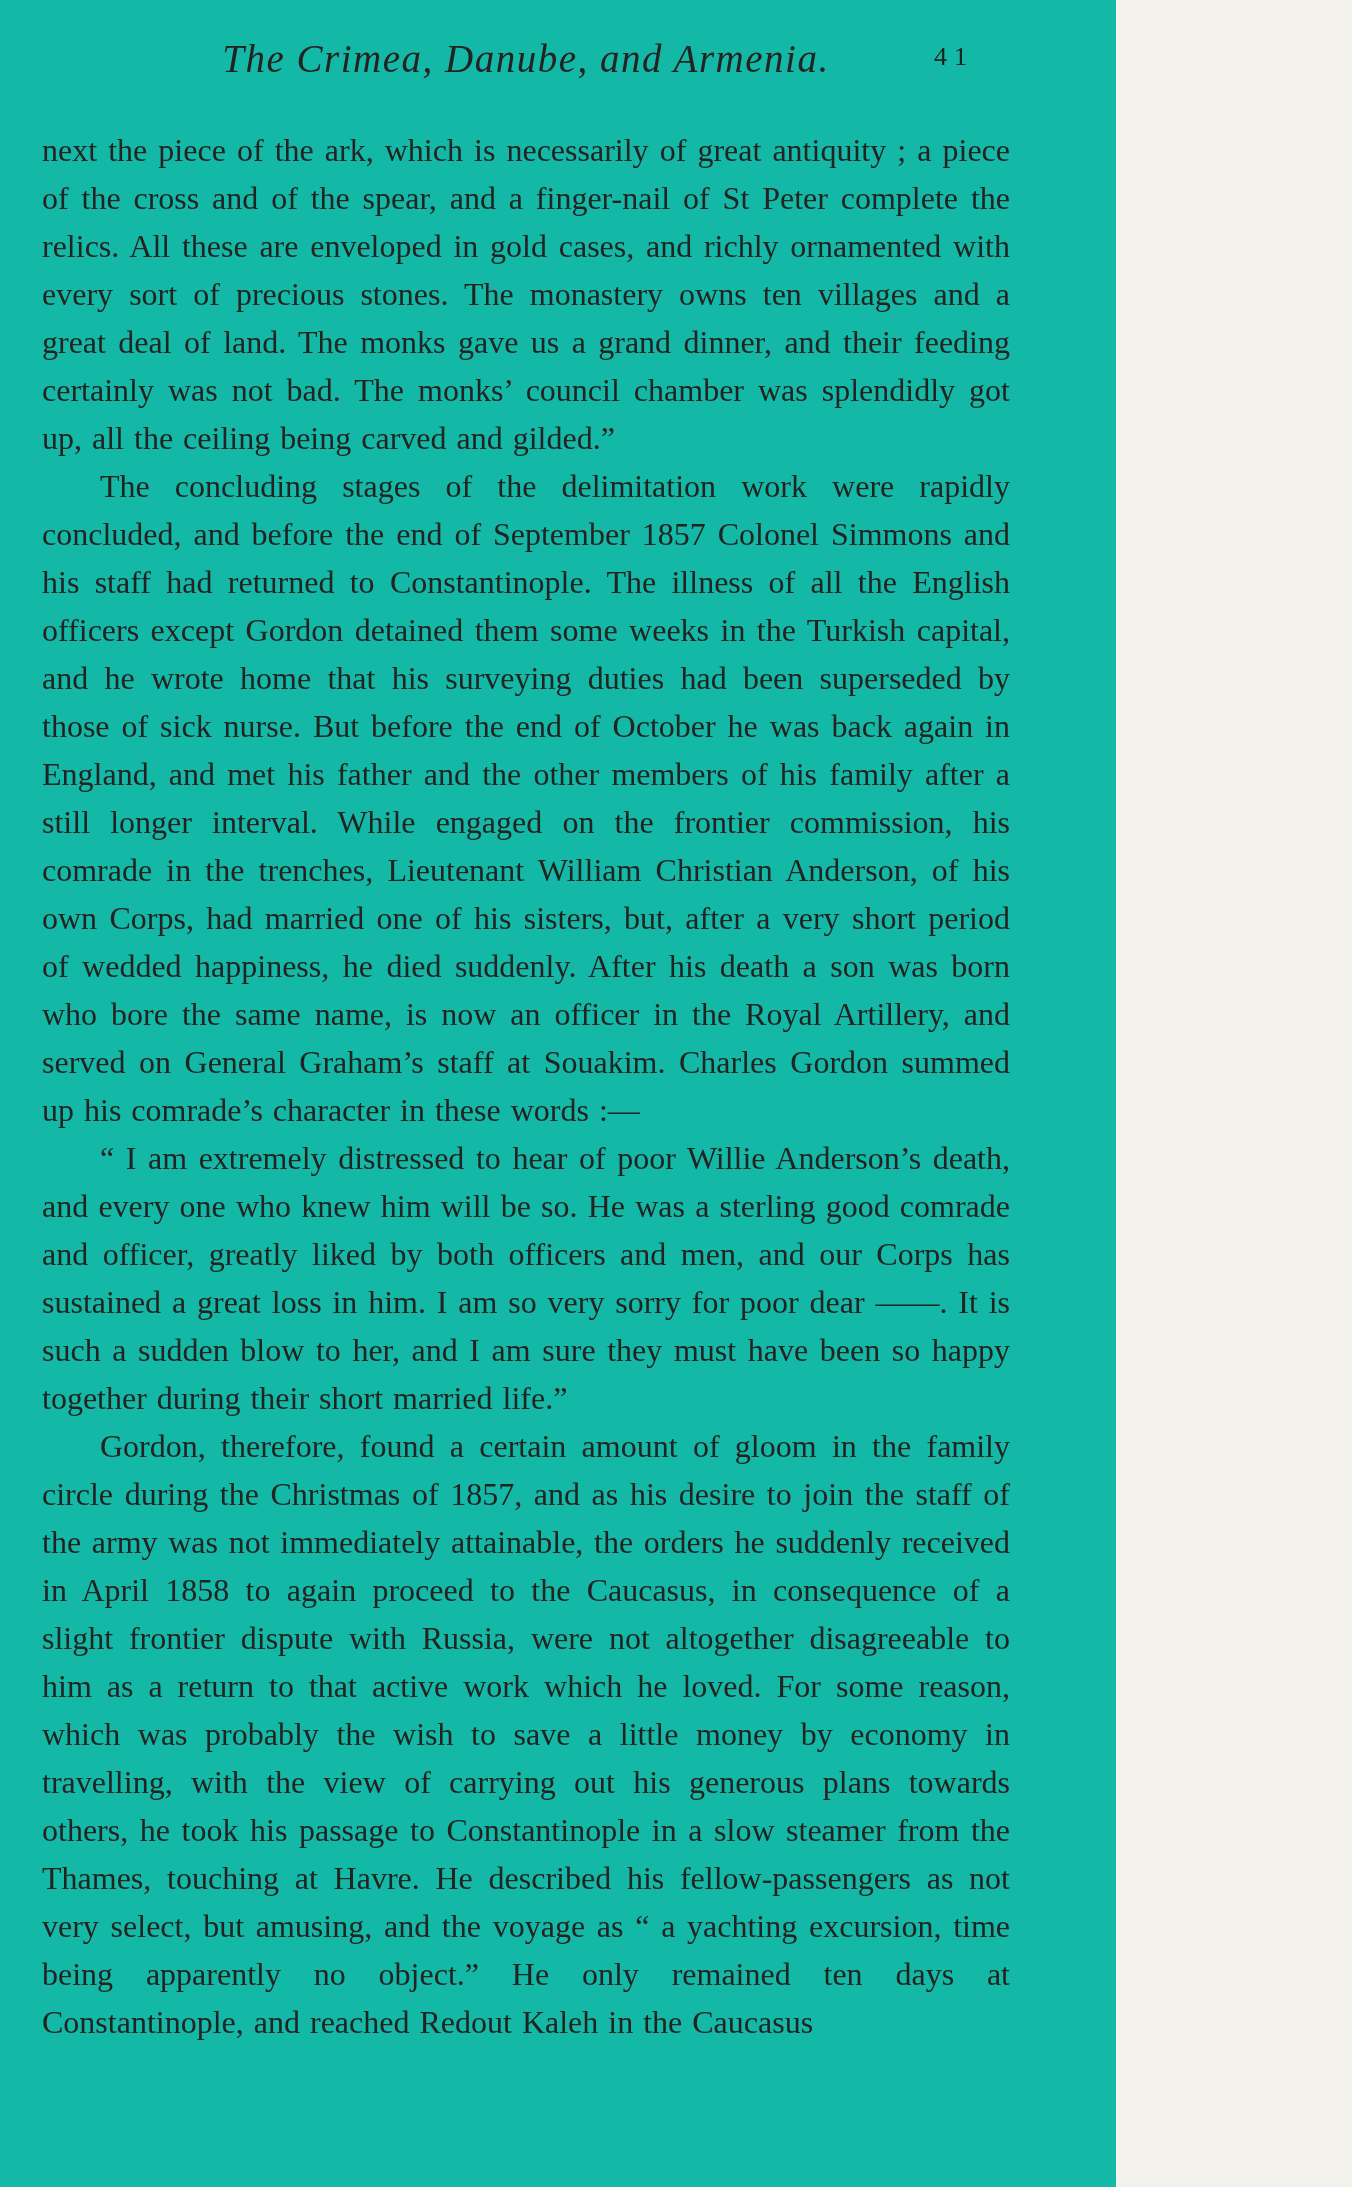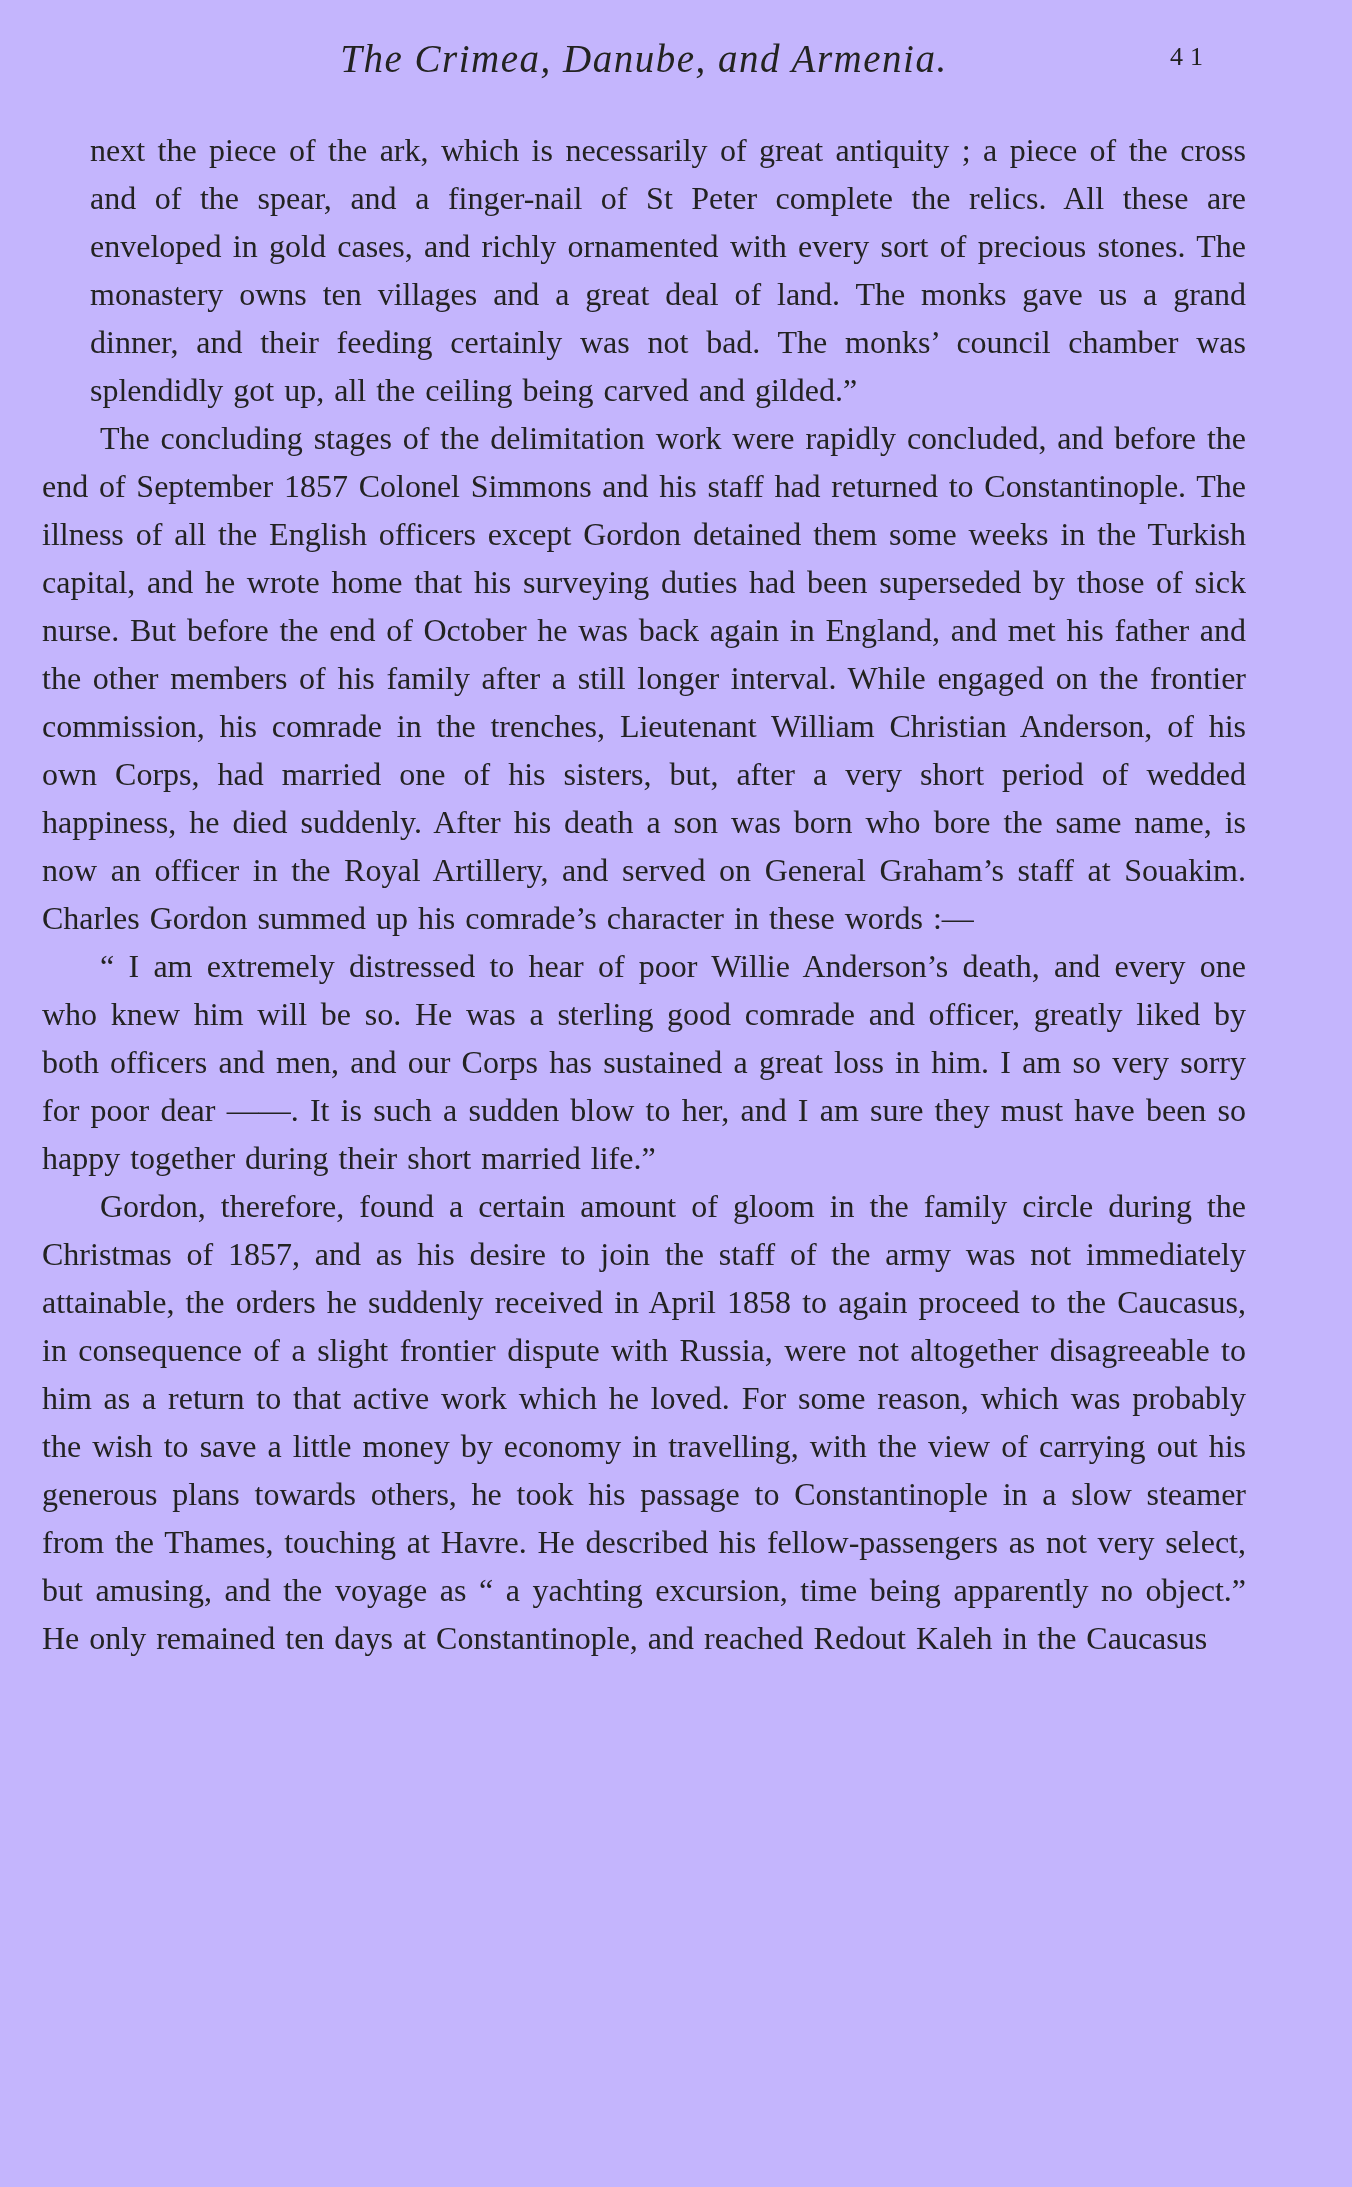"The Crimea, Danube, and Armenia." .page { background: #c4b5fd -> #14b8a6; width: 1352px -> 1116px }
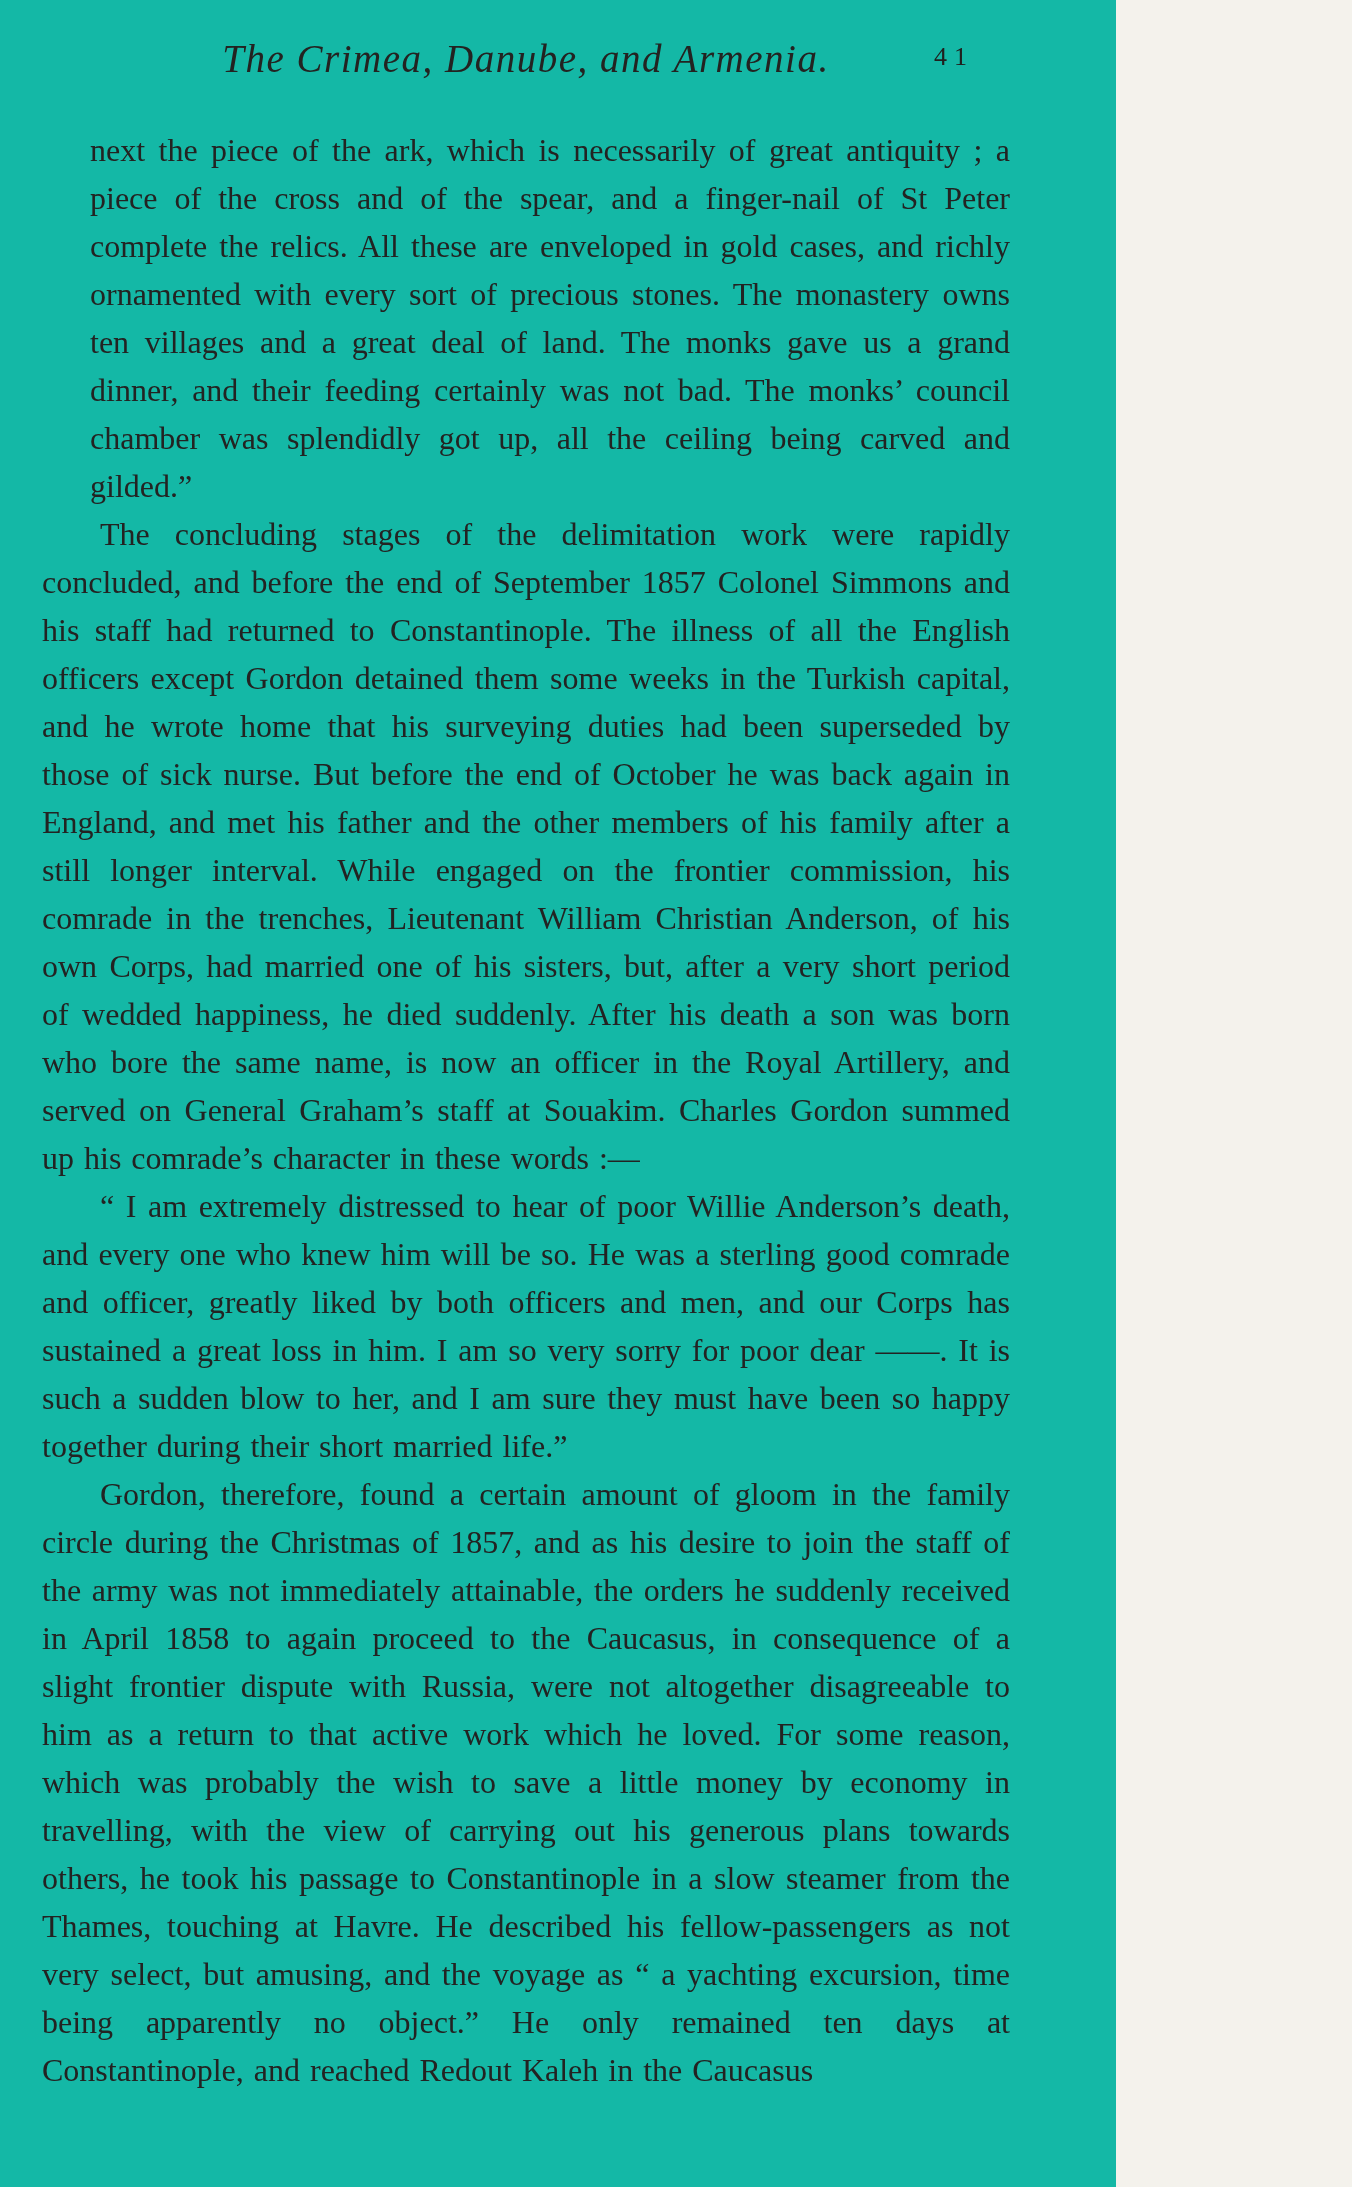"next the piece of the" .para.no-indent { margin-left: 48px -> none }
